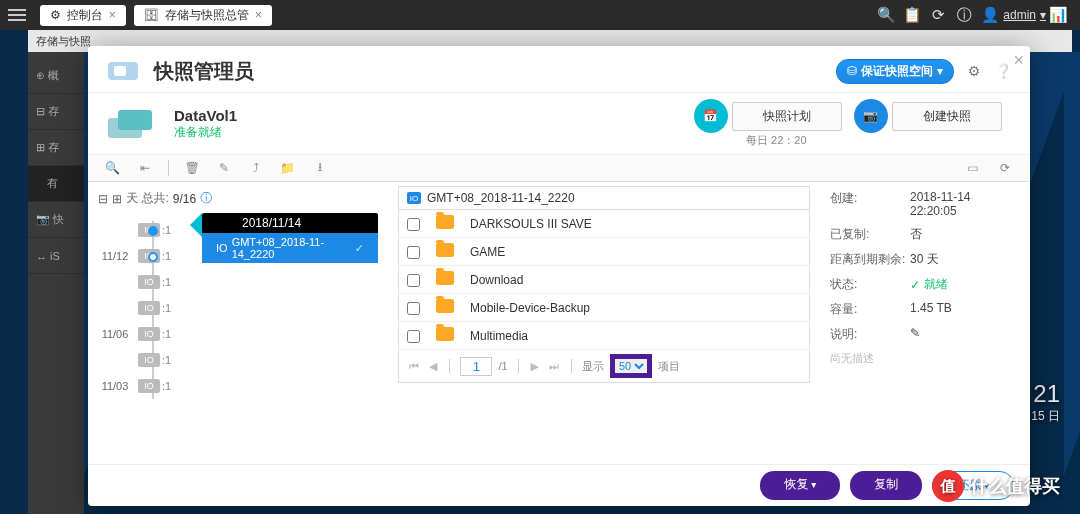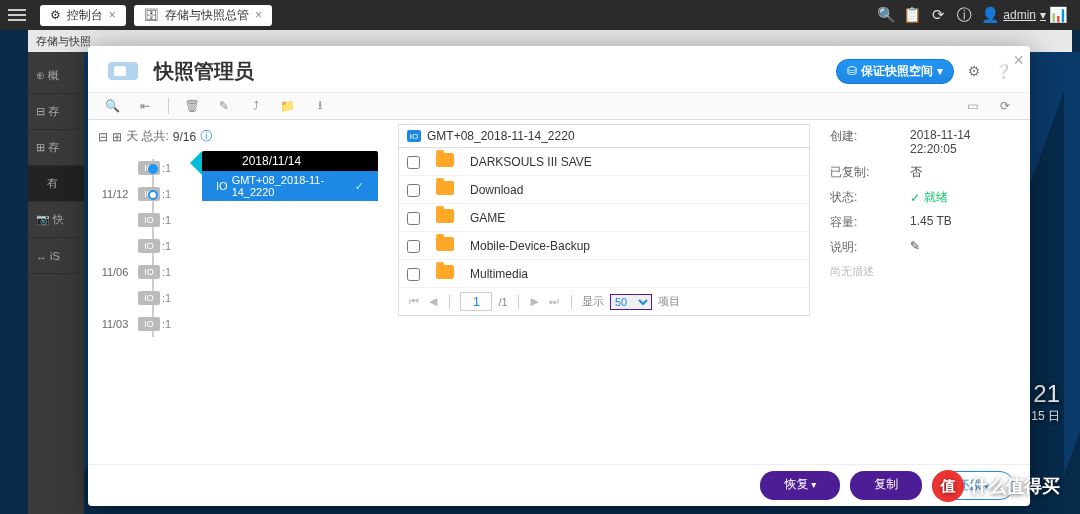"DataVol1" div.volrow { html: none -> <div> <svg> <rect></rect> <rect></rect> </svg> <div> <div>DataVol1</div> <div>准备就绪</div> </div> <div></div> <div> <div> <div>📅</div> <div>快照计划</div> <div>📷</div> <div>创建快照</div> </div> <div>每日 22：20</div> </div> </div> }
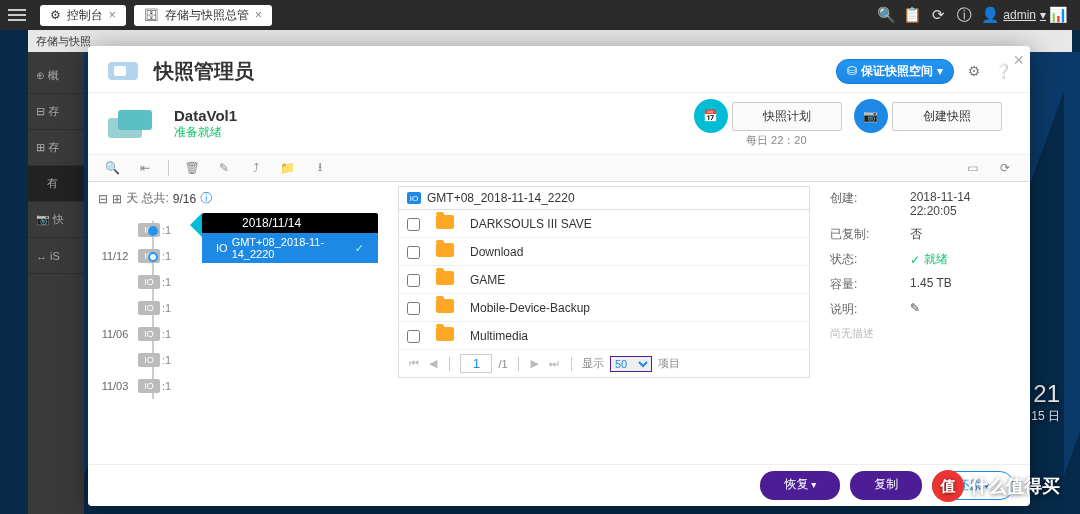"距离到期剩余:" div.drow { html: none -> <div> <span>距离到期剩余:</span> <span>30 天</span> </div> }
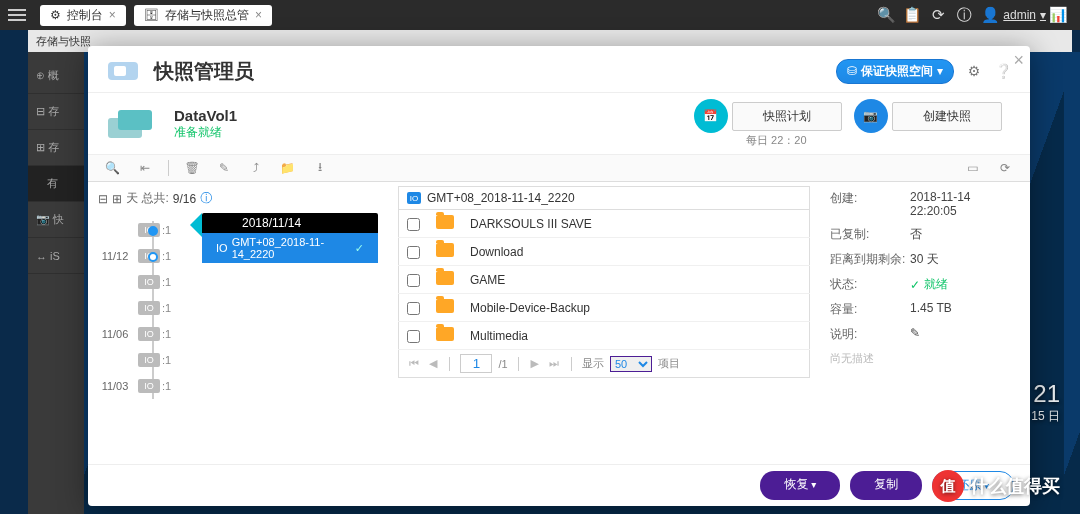"Download" tr { order: before "GAME" -> after "GAME" }
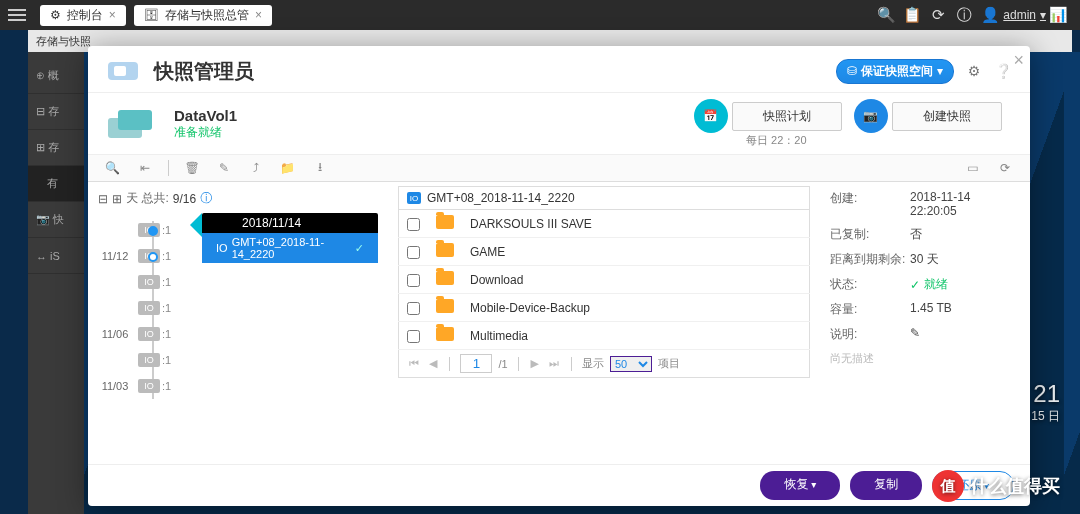"50" .filearea .pager select { border: 1px solid #4c1d95 -> 5px solid #4c1d95 }
